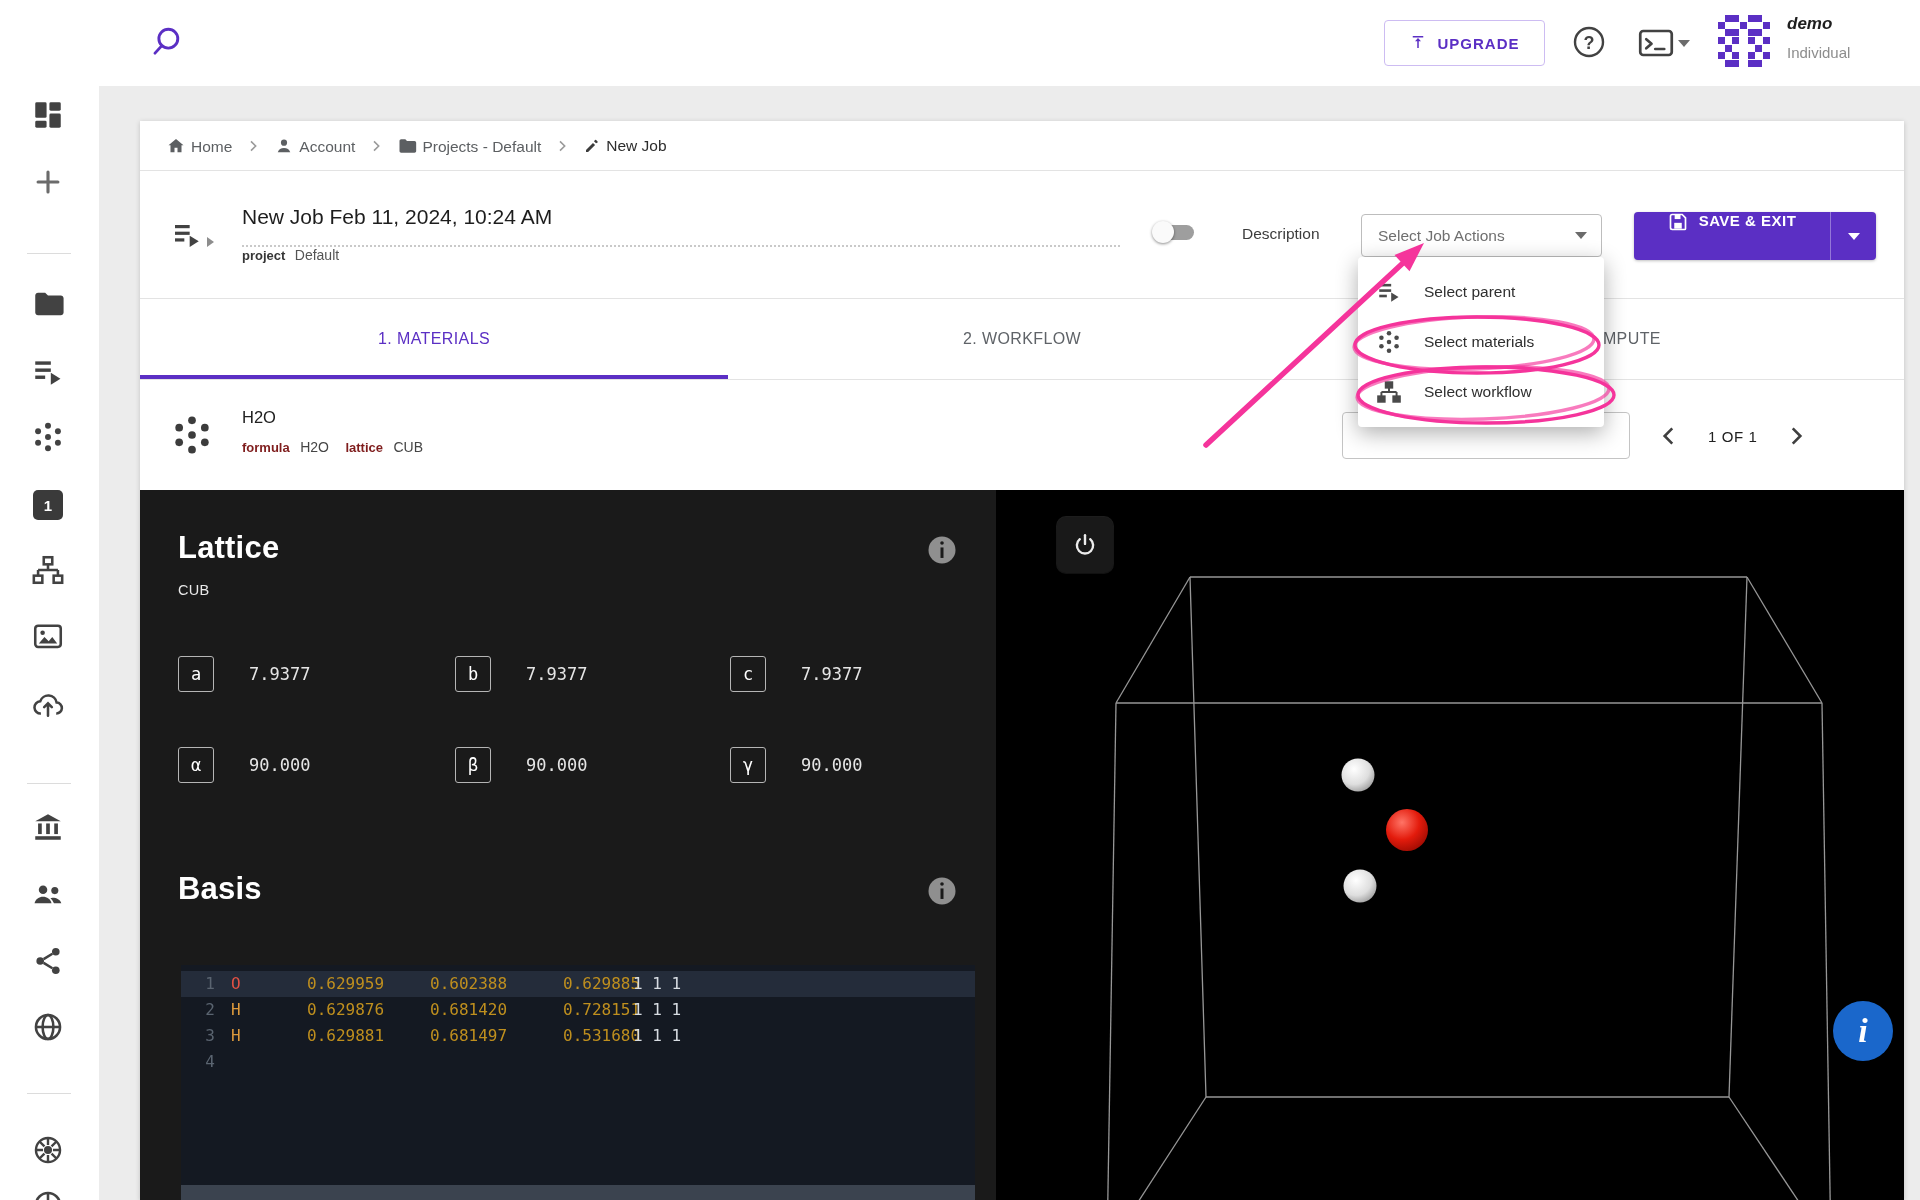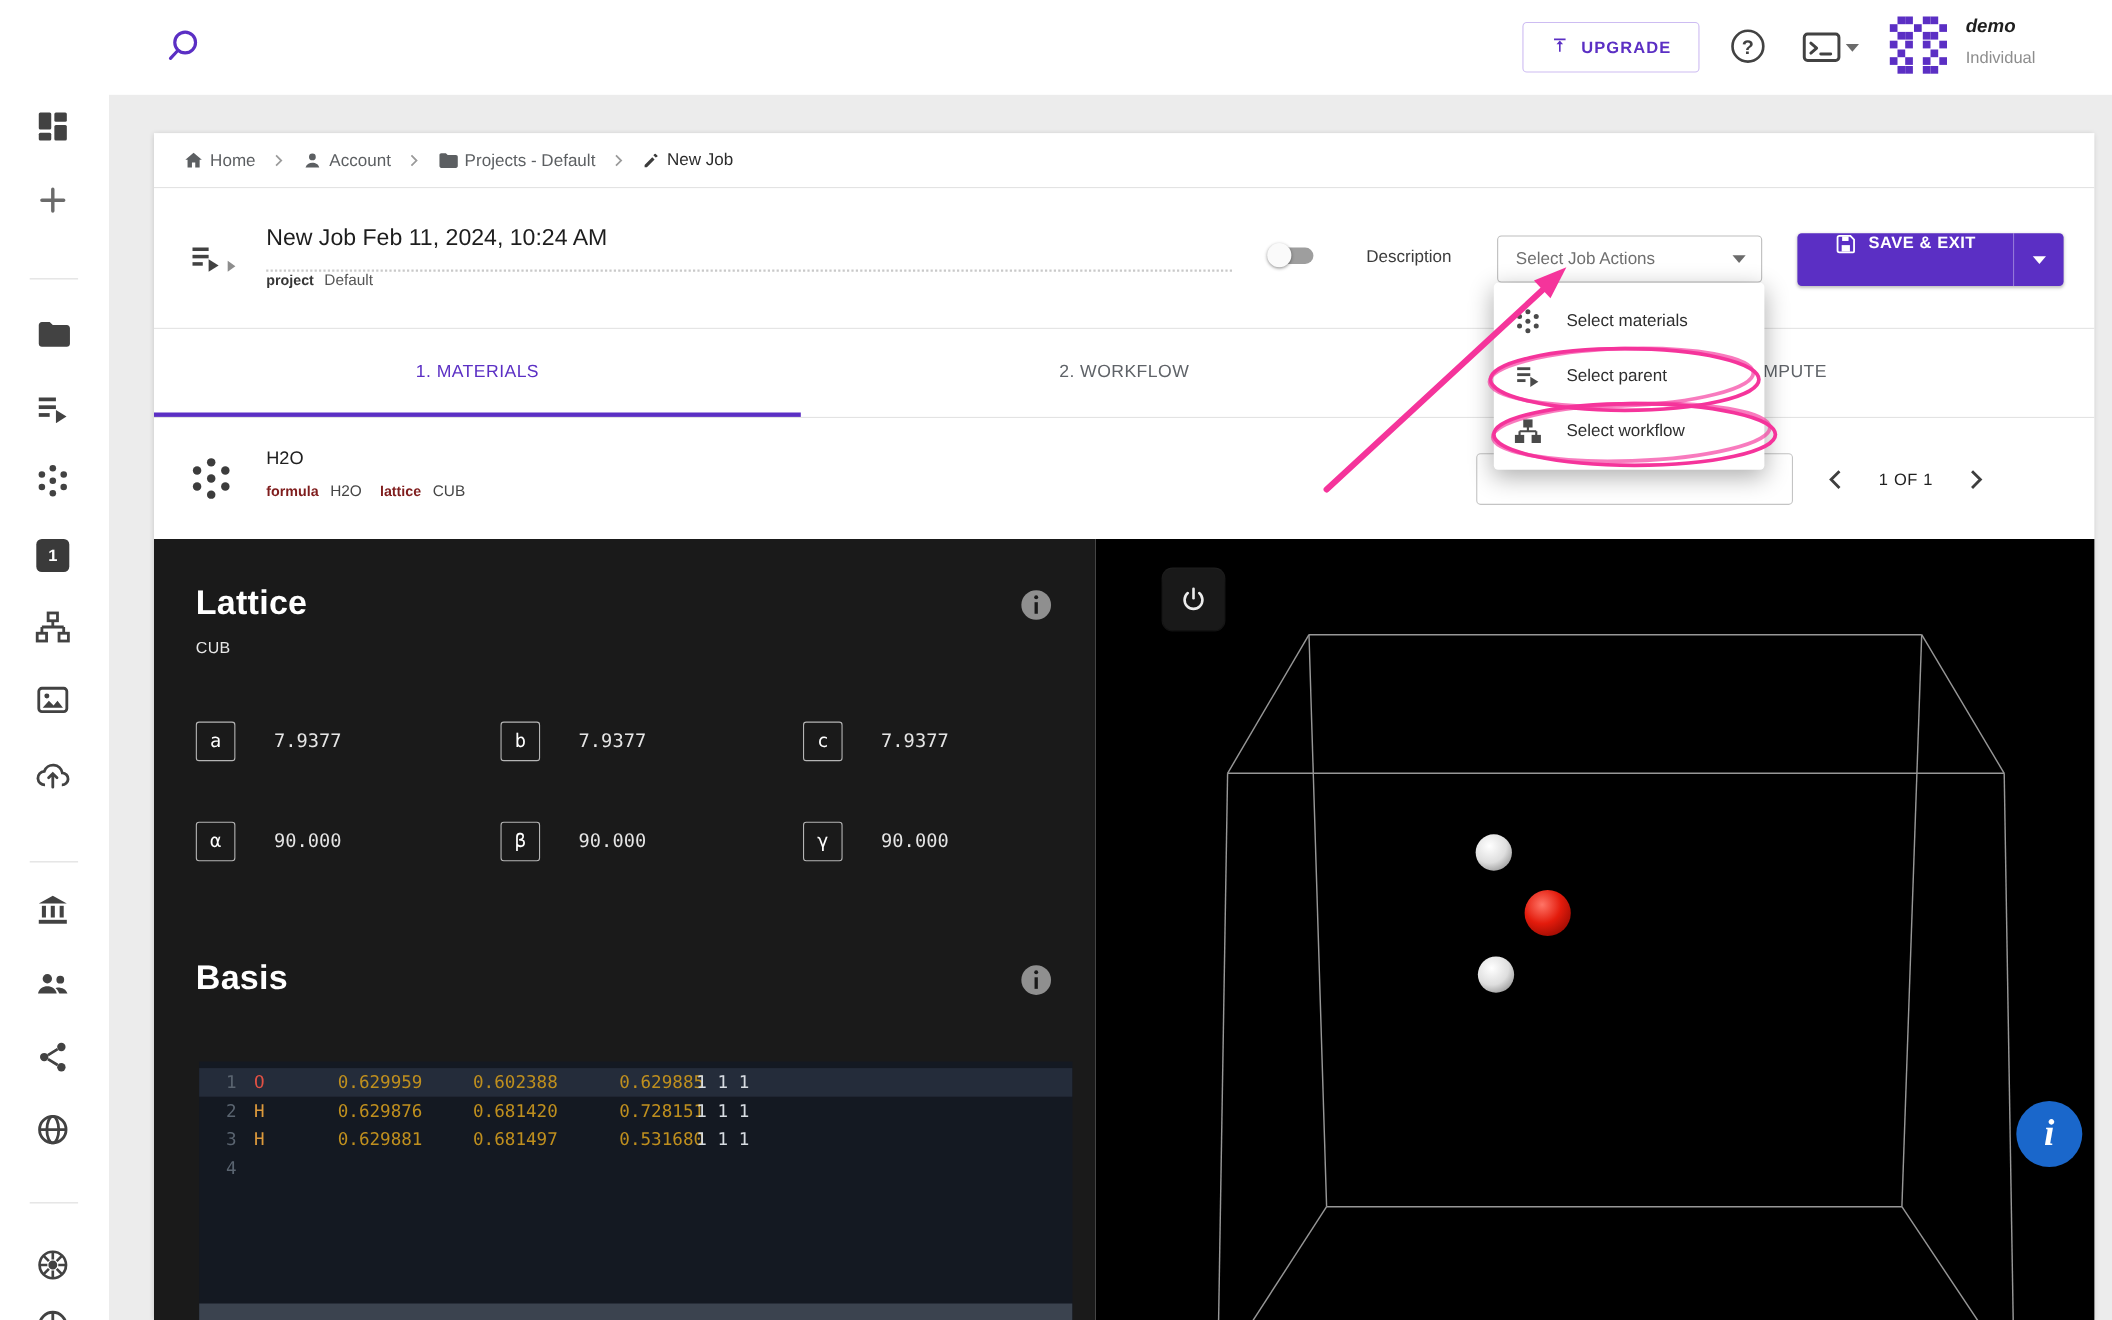"Select materials" div.menu-item { order: before "Select parent" -> after "Select parent" }
